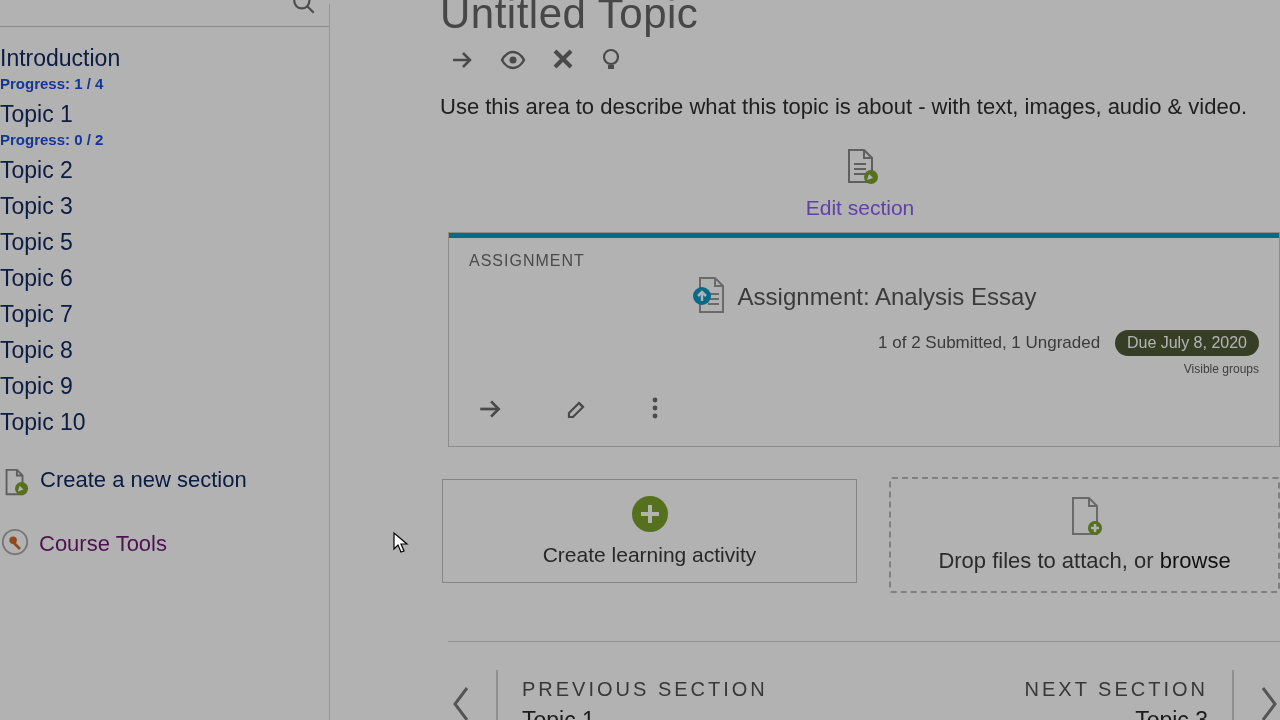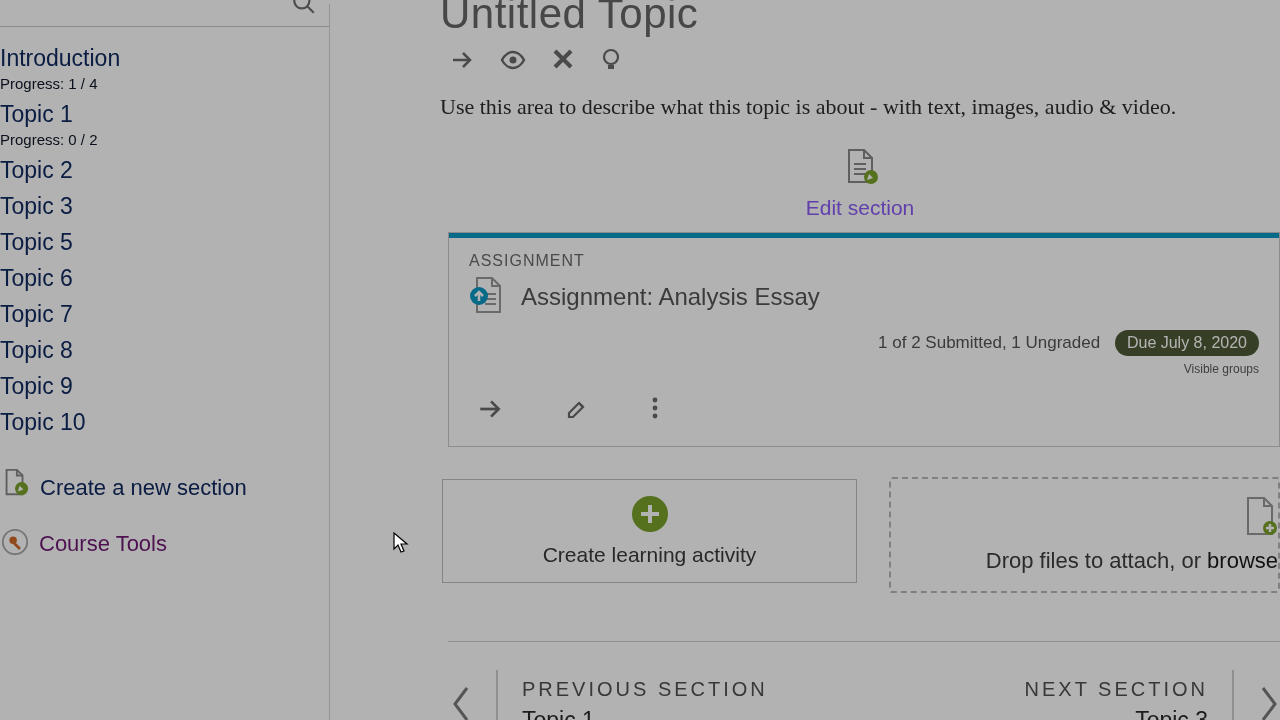"Progress: 1 / 4" .nav-progress { color: #0f172a -> #1d4ed8; font-weight: none -> bold }
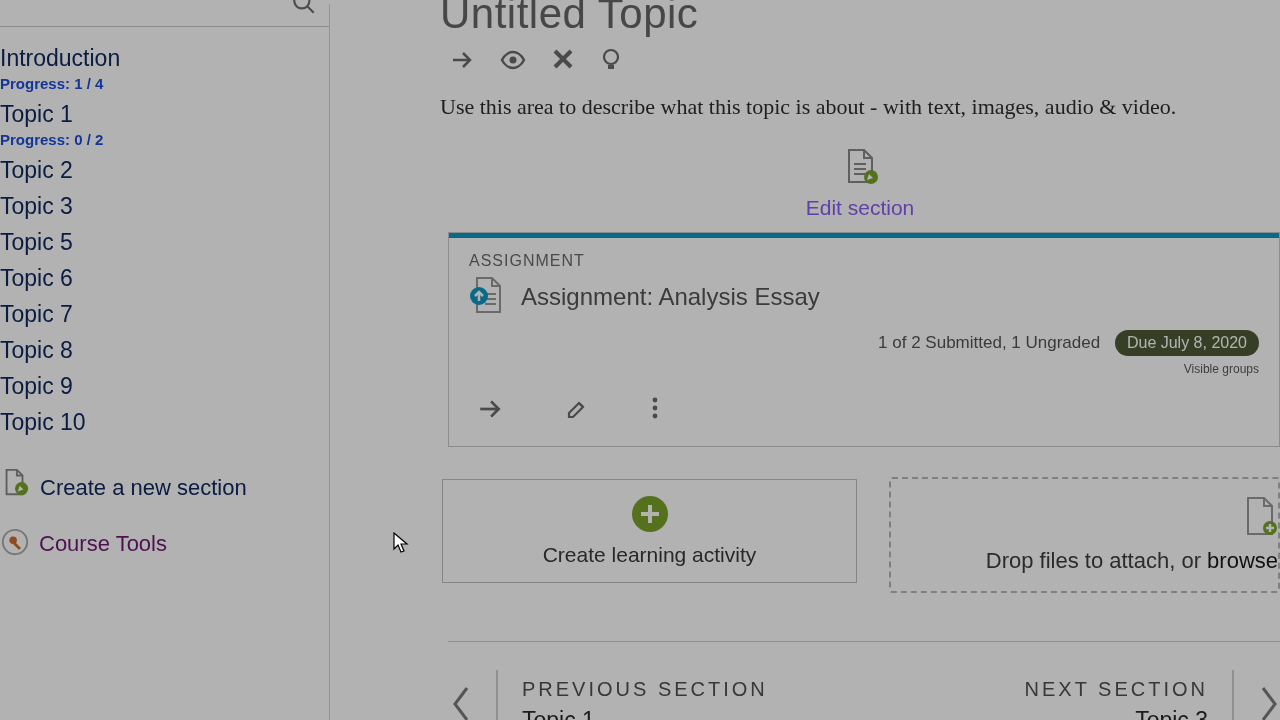"Use this area to describe" .desc { font-family: Liberation Serif, serif -> none }
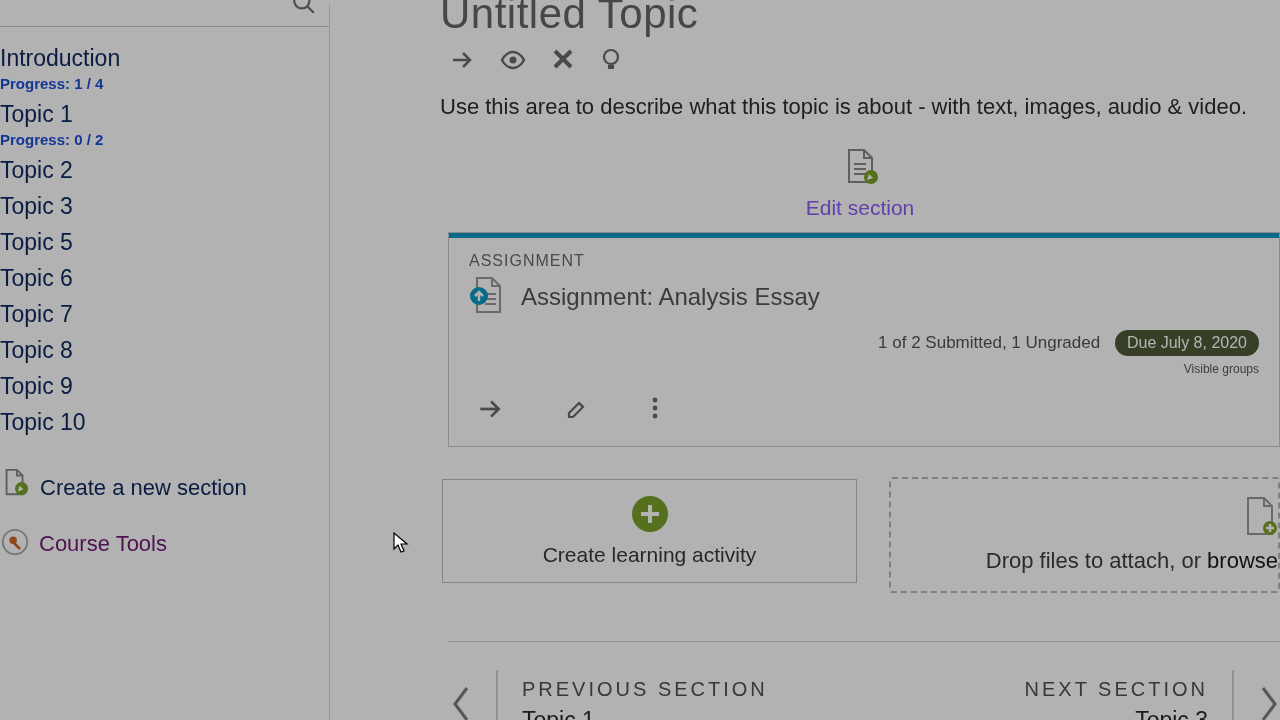"Assignment: Analysis Essay" .card-title-row { gap: 16px -> 10px; justify-content: none -> center }
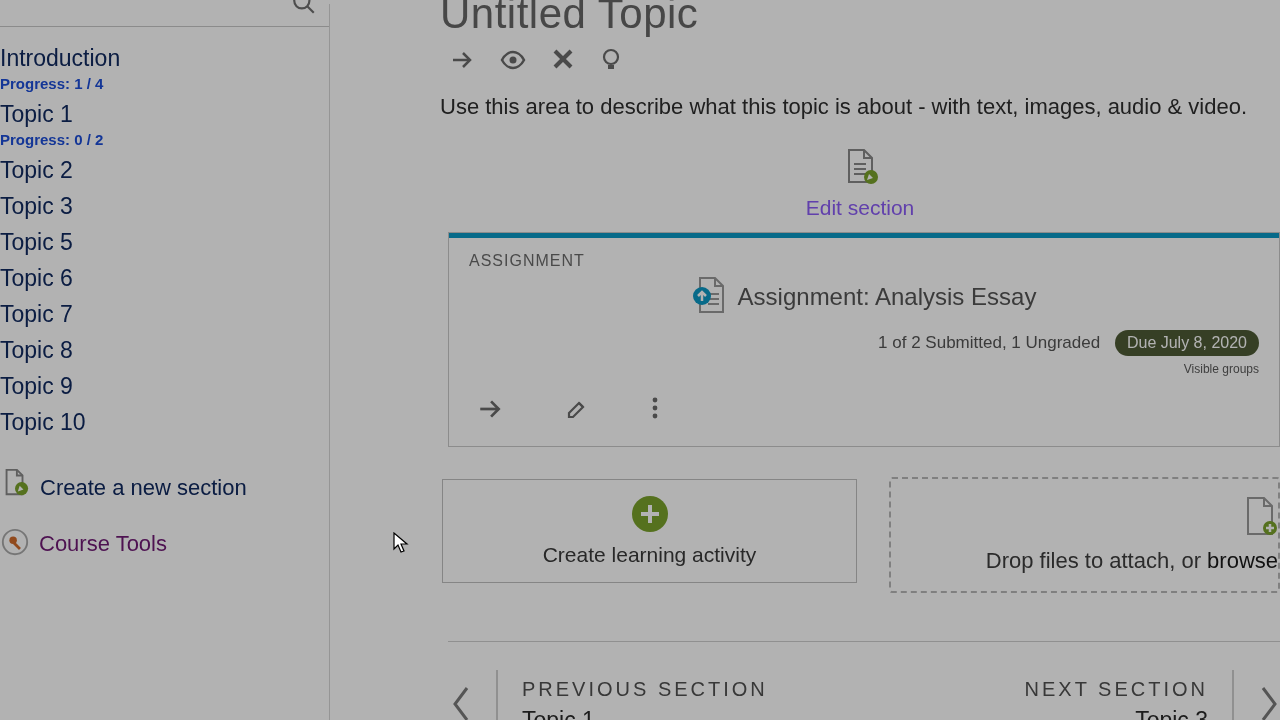"Create a new section" .nav-create { align-items: flex-end -> flex-start }
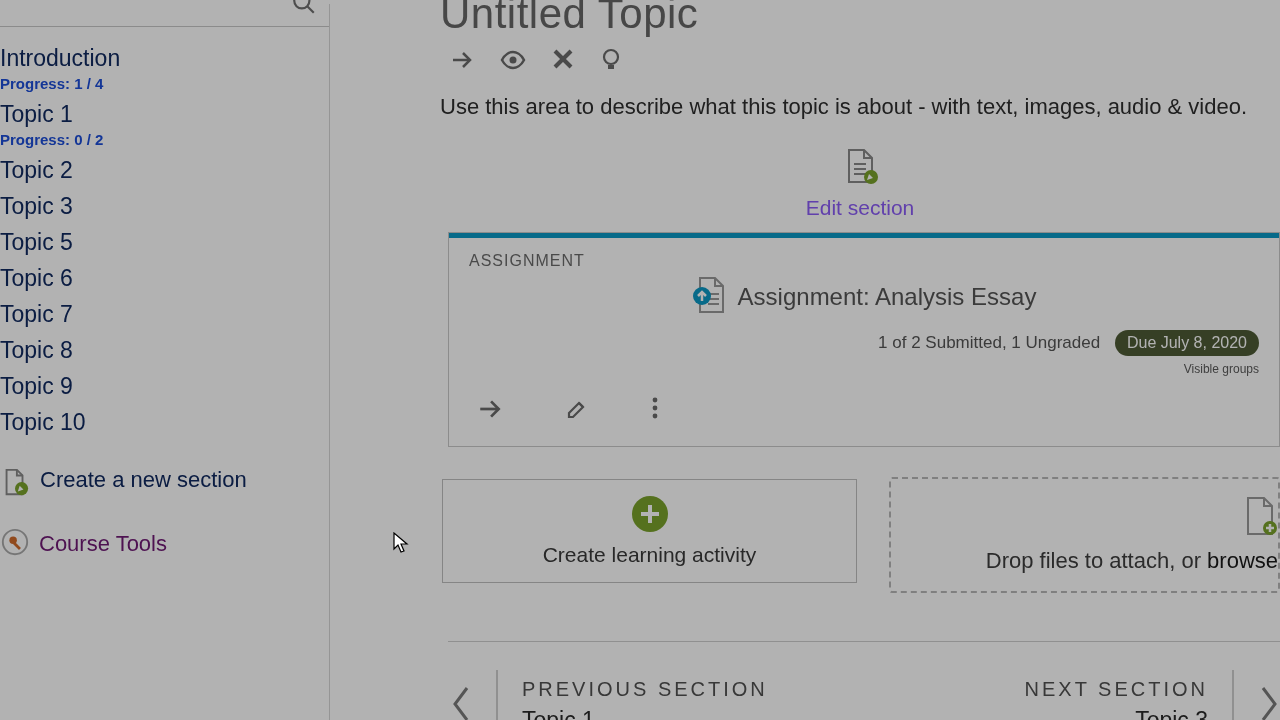"Drop files to attach, or" .drop-box { align-items: flex-end -> center }
